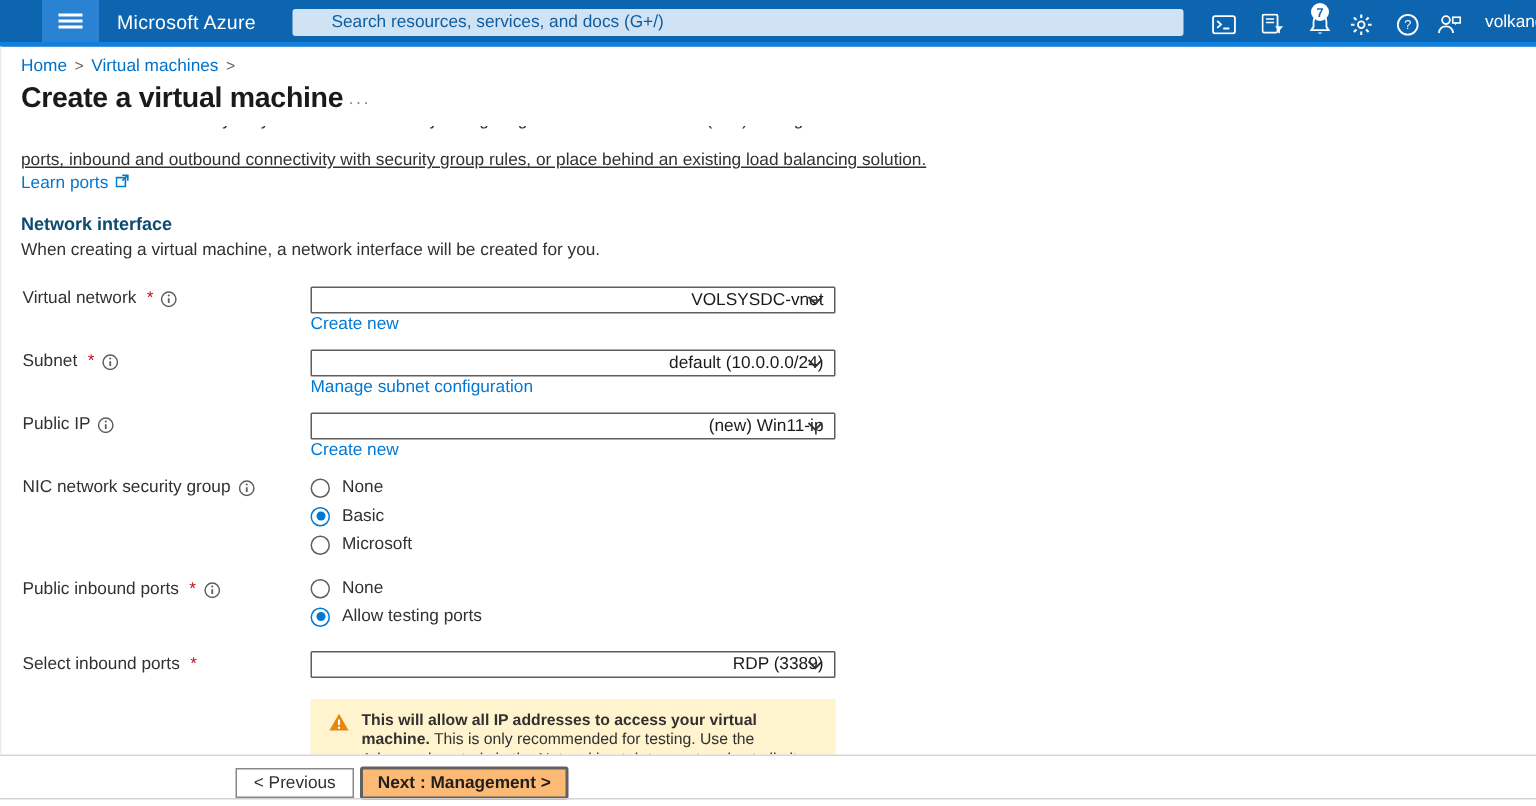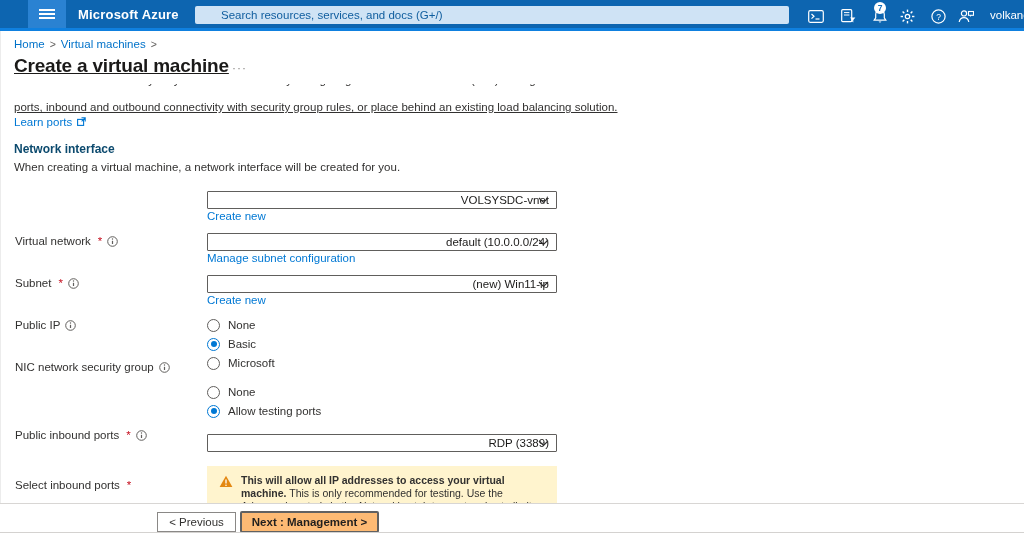"Microsoft Azure" #brand { font-weight: 700 -> 400 }
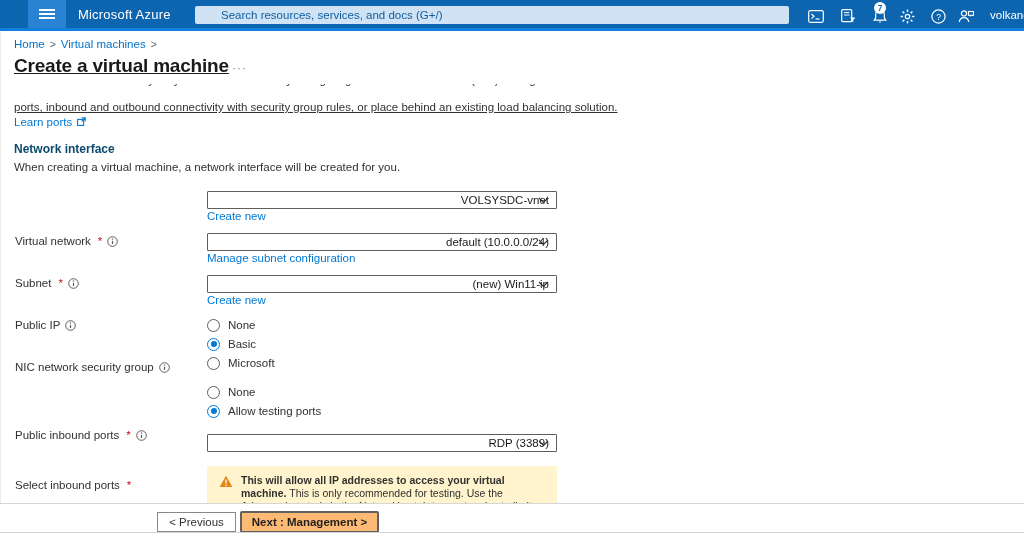"Create a virtual machine" #page-title { text-decoration: underline -> none }
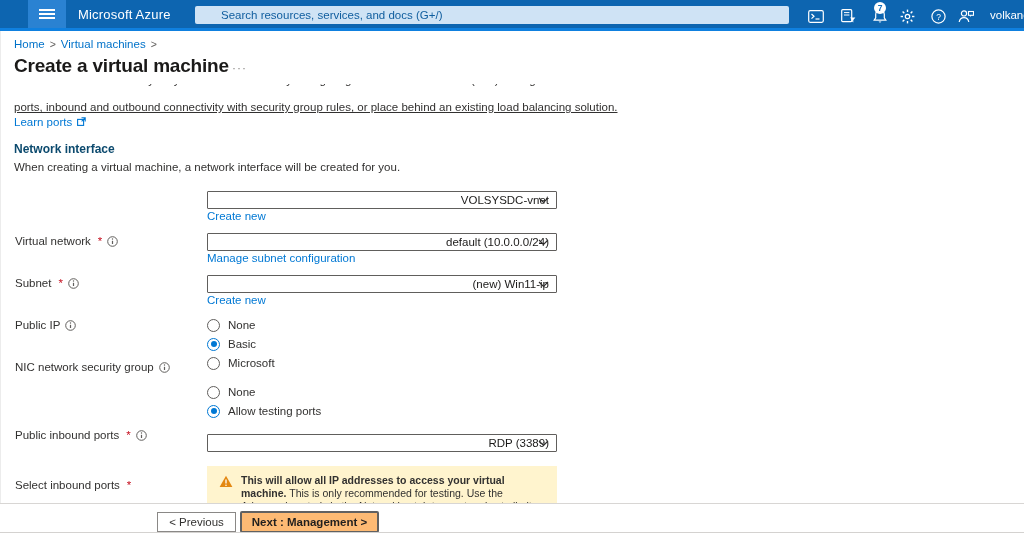"Virtual network" .flabel { margin-top: 42px -> none }
